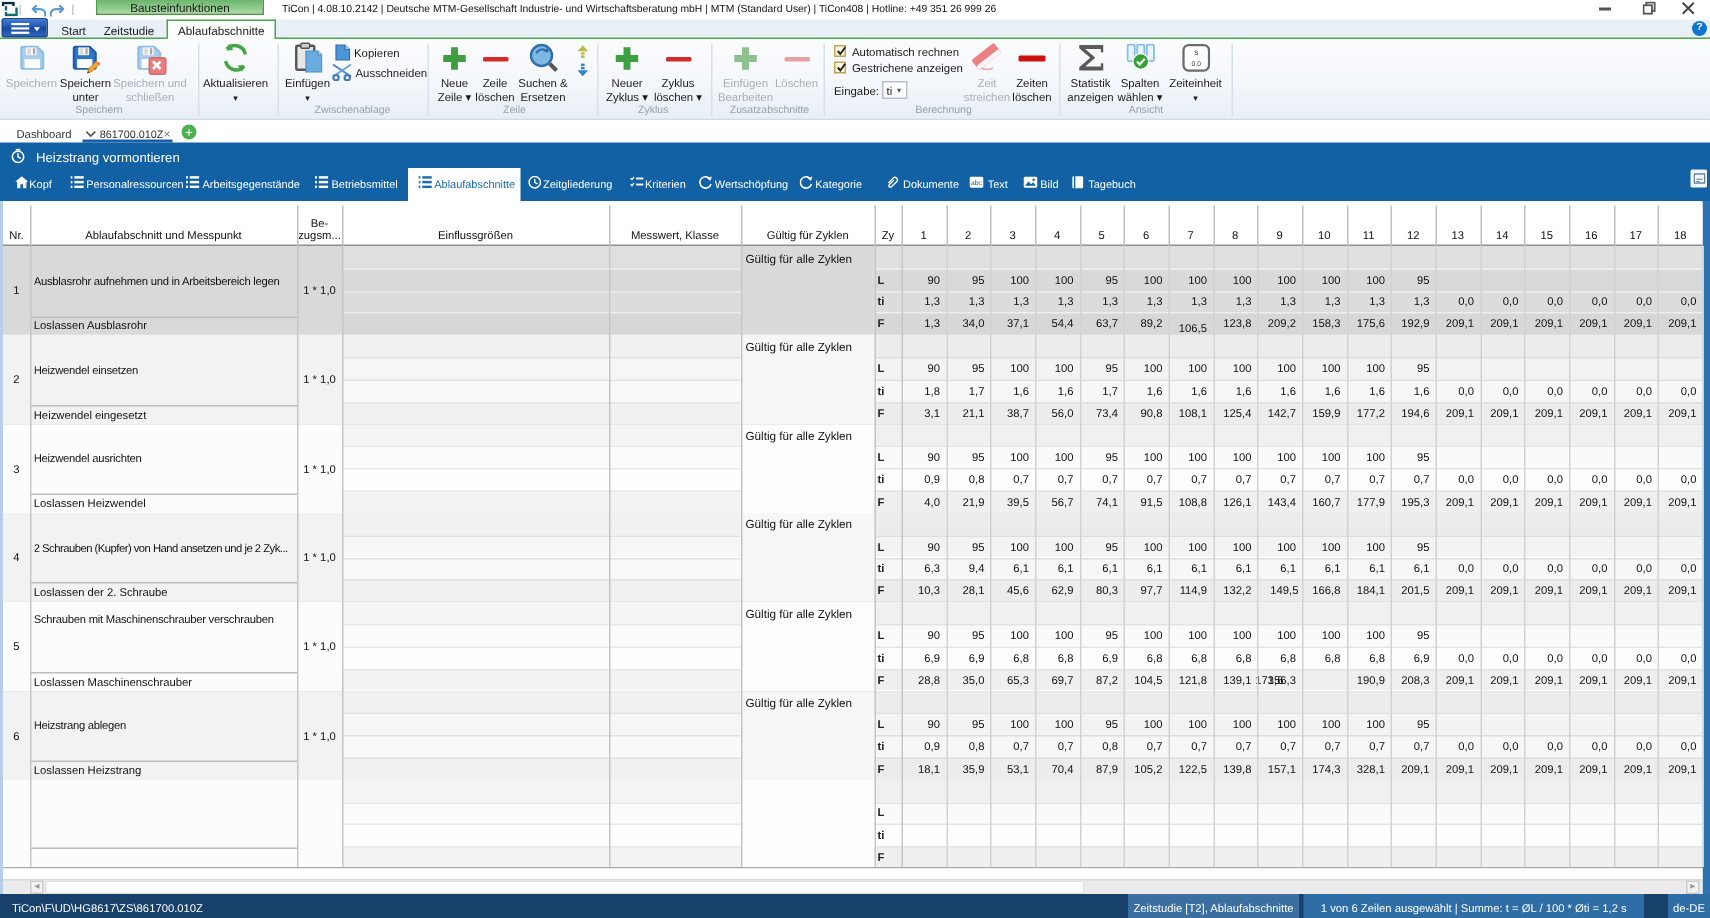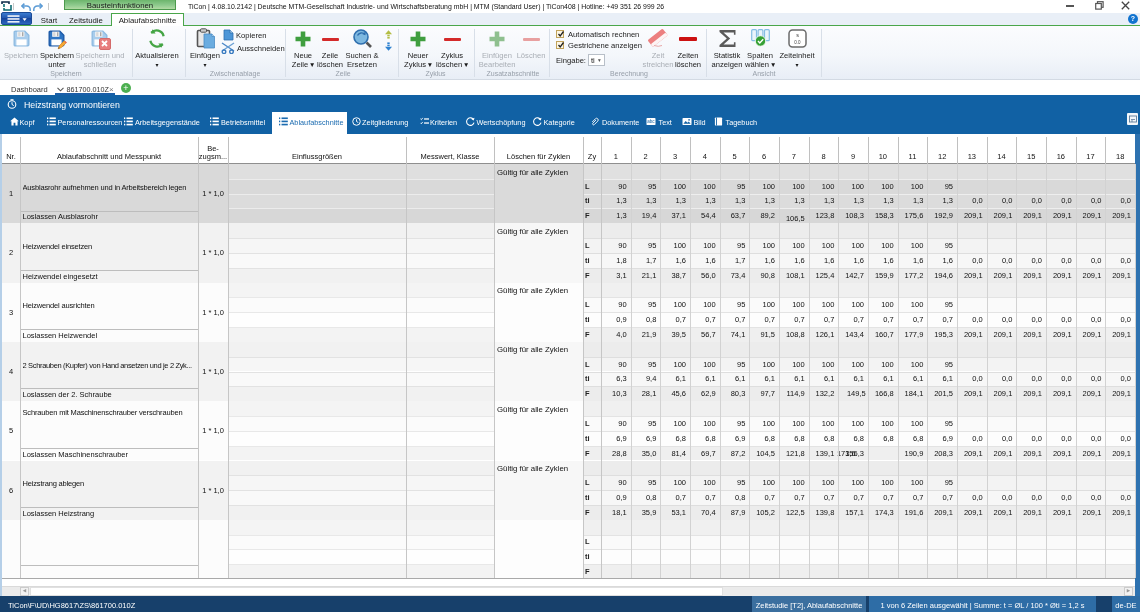"Löschen für Zyklen" div.ab { text: Löschen -> Gültig }
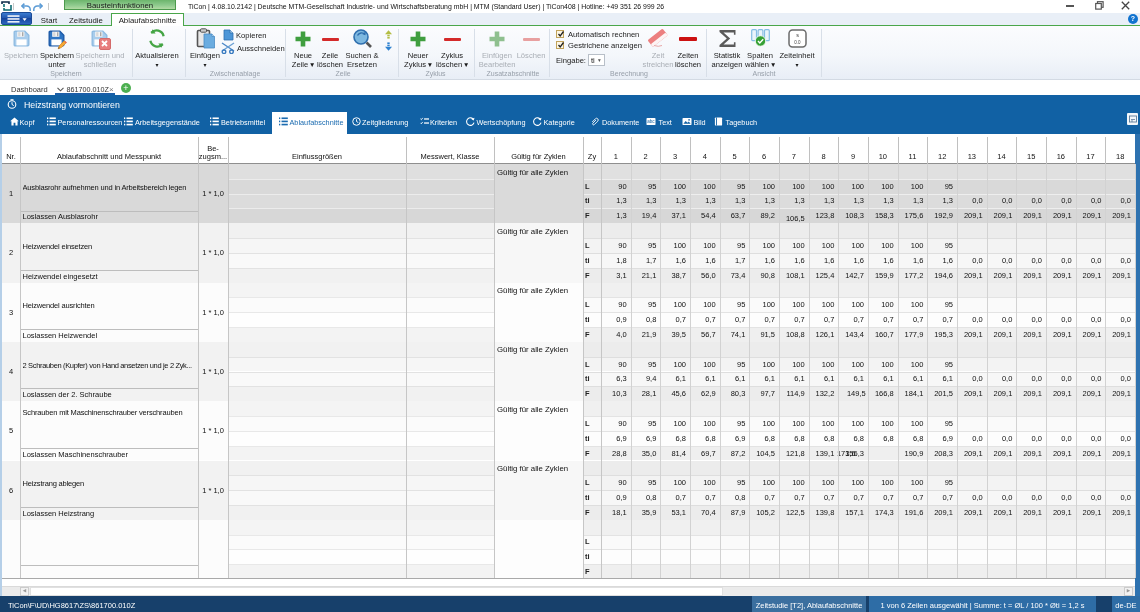"19,4" div.ab { text: 19,4 -> 34,0 }
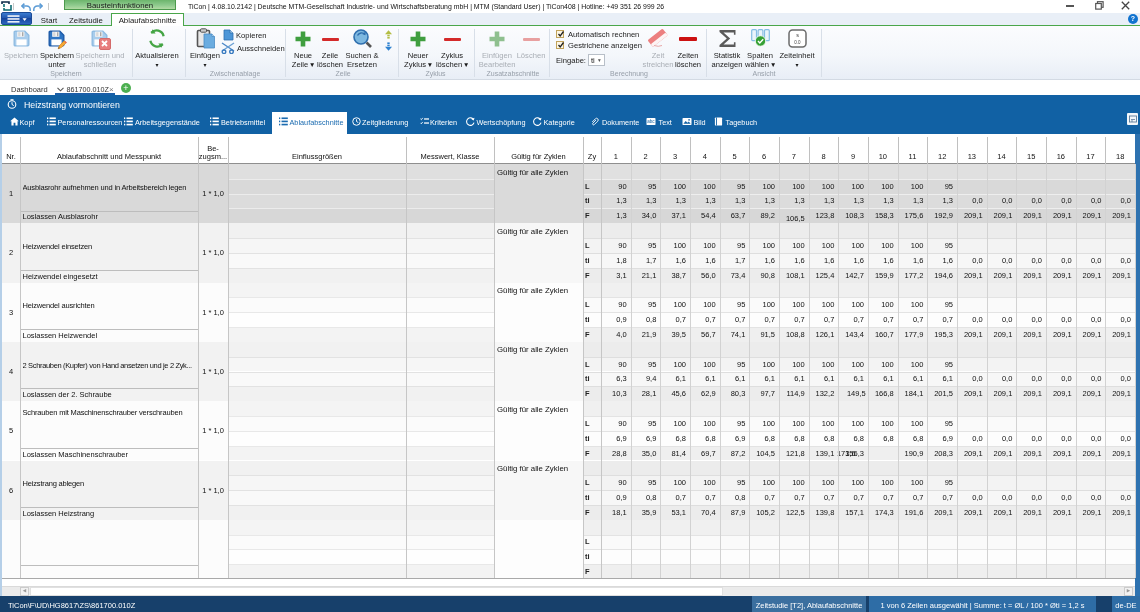"108,3" div.ab { text: 108,3 -> 209,2 }
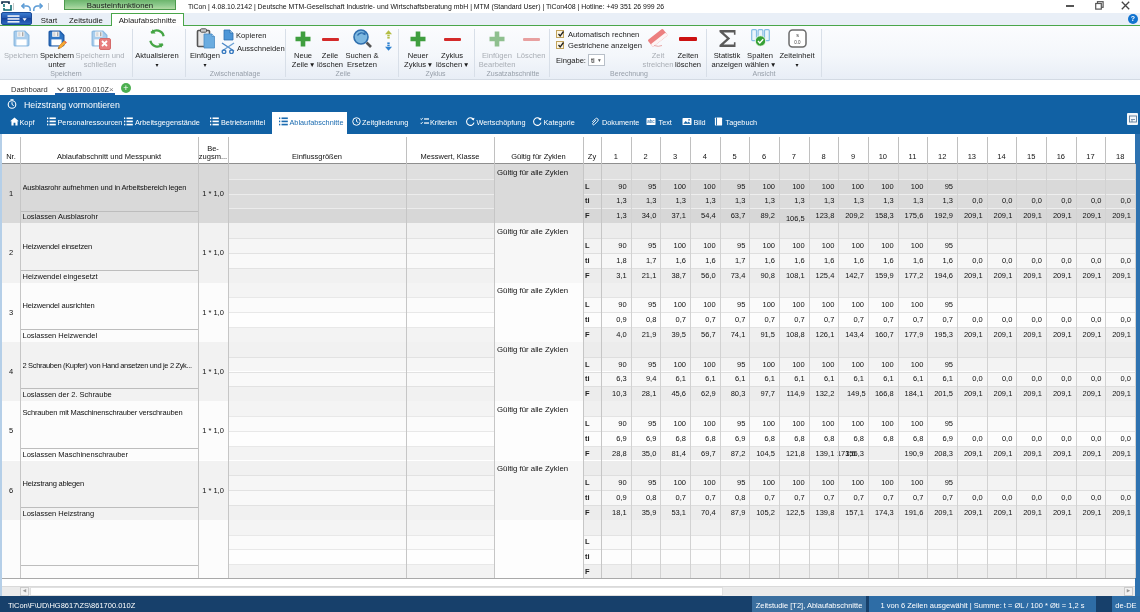"81,4" div.ab { text: 81,4 -> 65,3 }
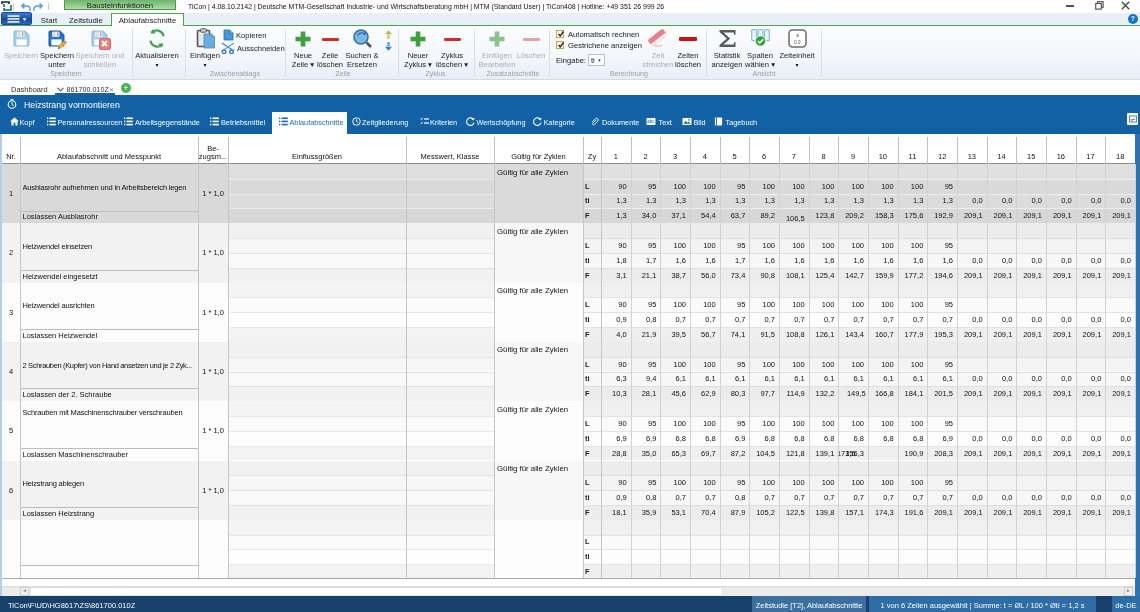"191,6" div.ab { text: 191,6 -> 328,1 }
